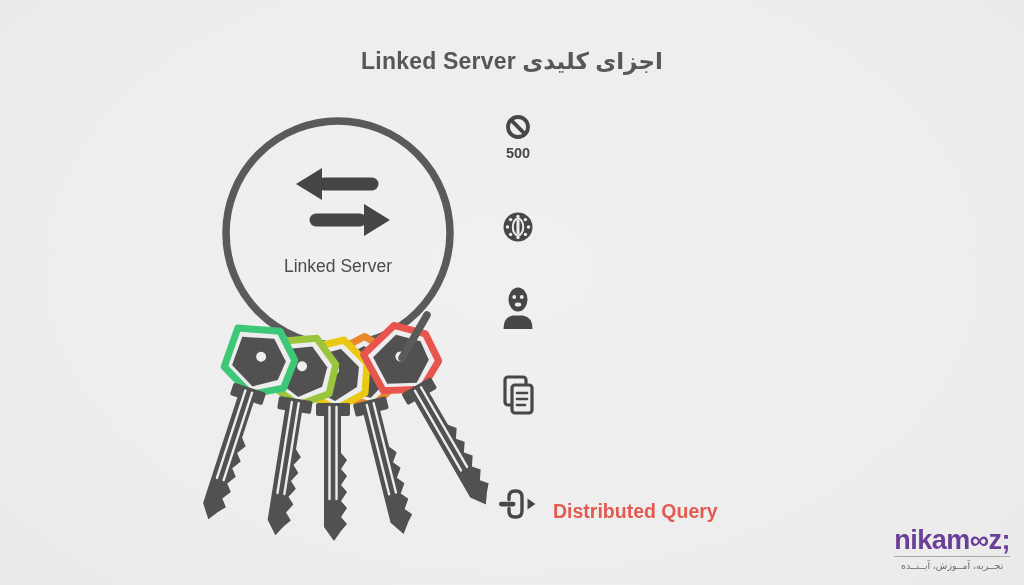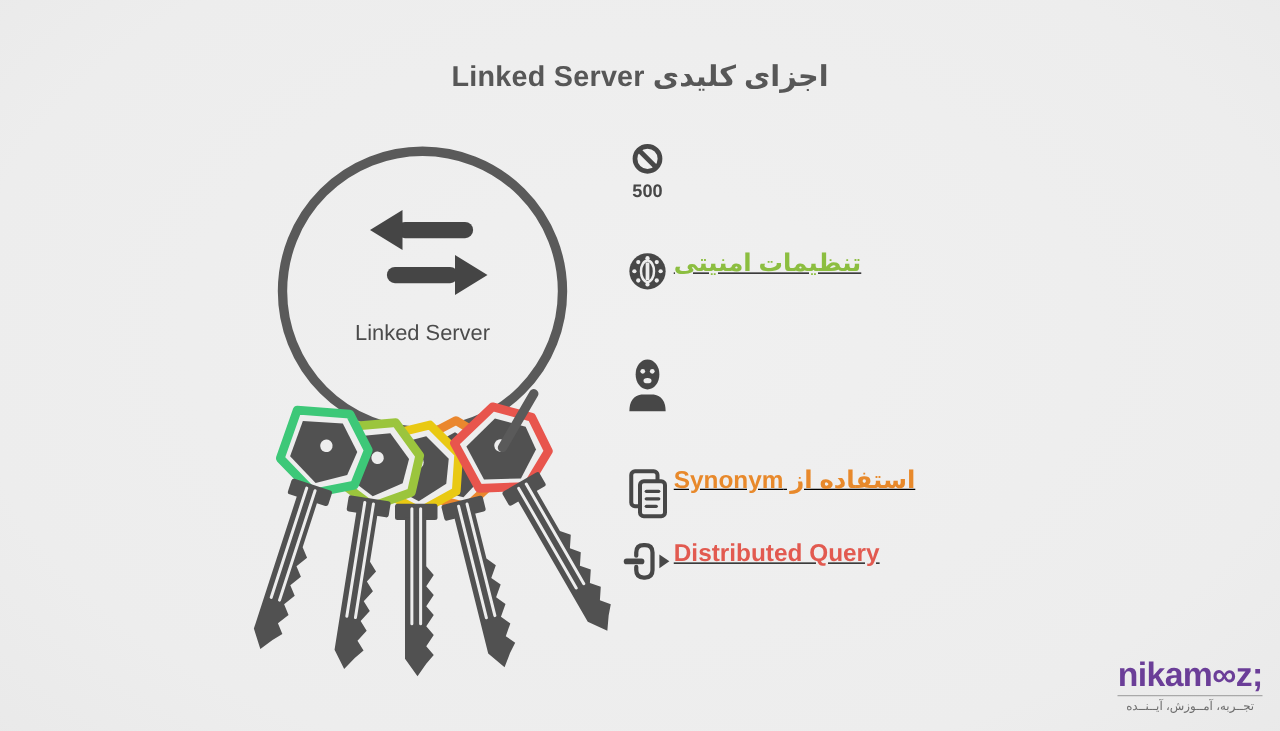"500" .row { align-items: flex-start -> flex-end; gap: none -> 14px; text-decoration: underline -> none }
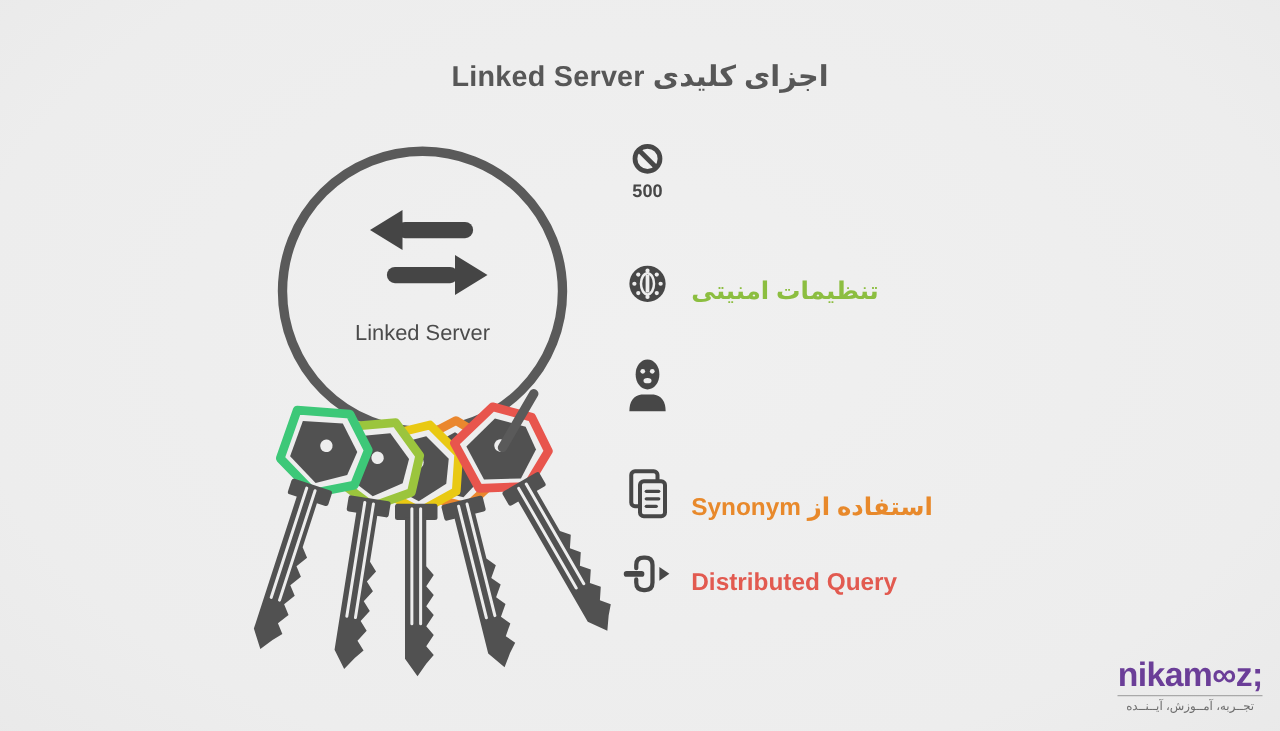"تنظیمات امنیتی" span.label { html: <span>تنظیمات امنیتی</span> -> none }
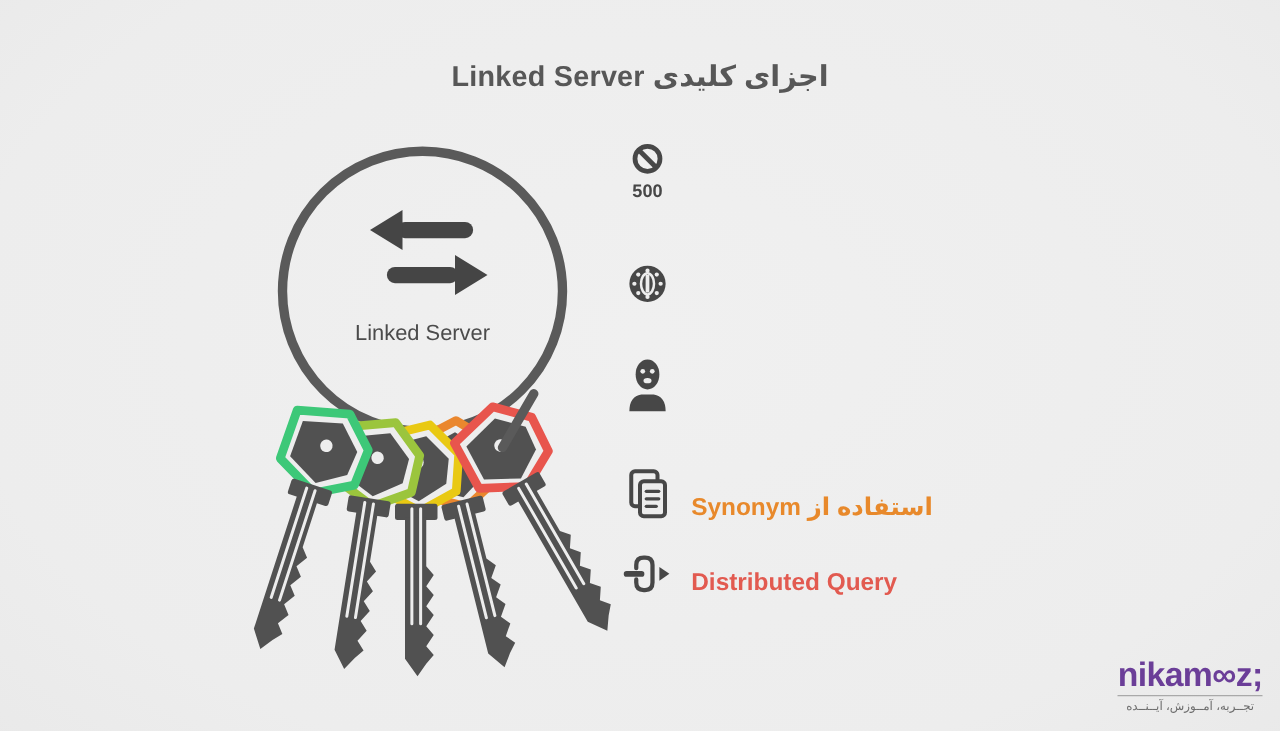"استفاده از Synonym" span.label { html: <span>استفاده از Synonym</span> -> none }
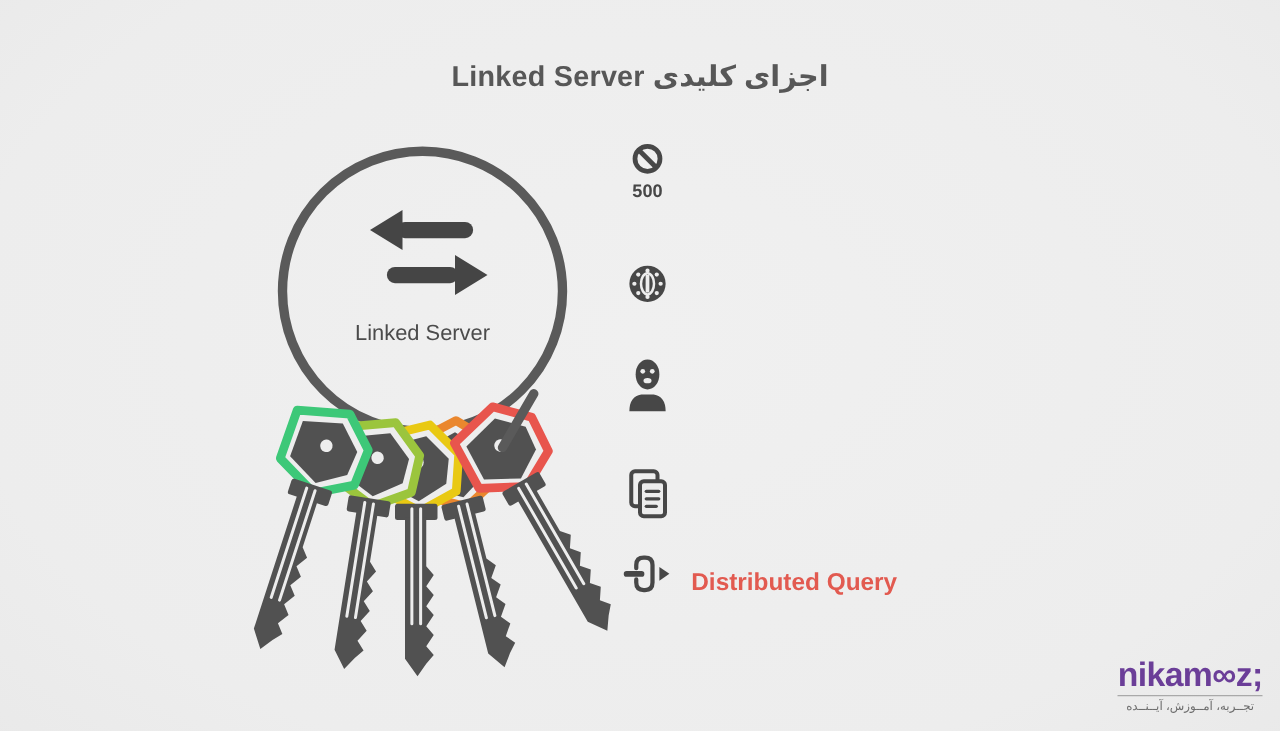"Distributed Query" .r4 { top: 432px -> 477px }
